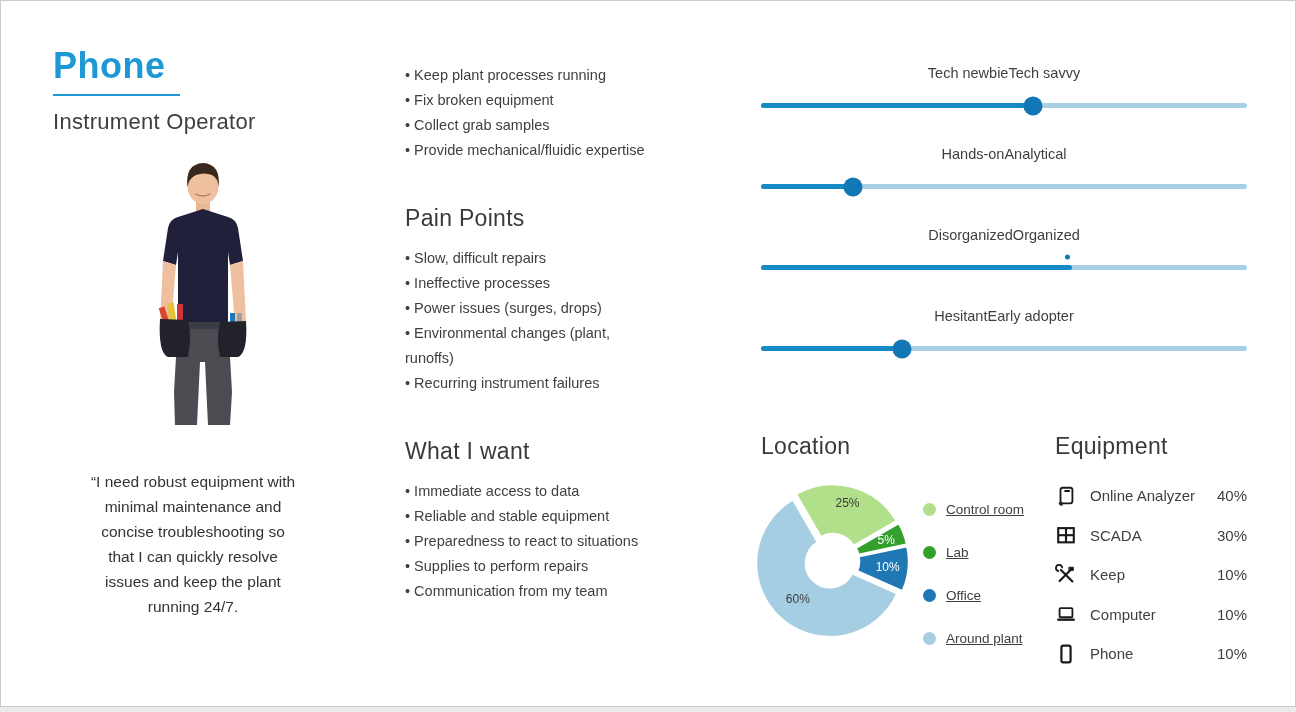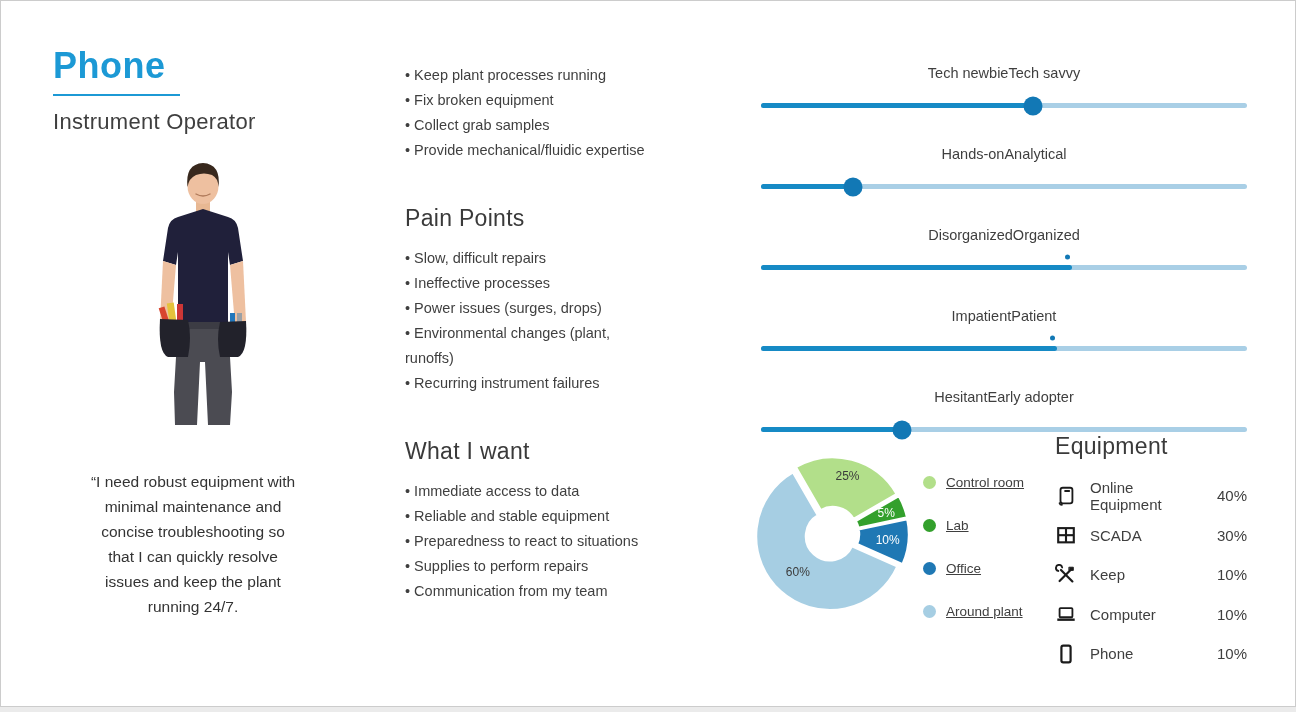"Impatient" div.slider { html: <div> <div> <span>Impatient</span> <span>Patient</span> </div> <div> <div></div> <span></span> </div> </div> -> none }
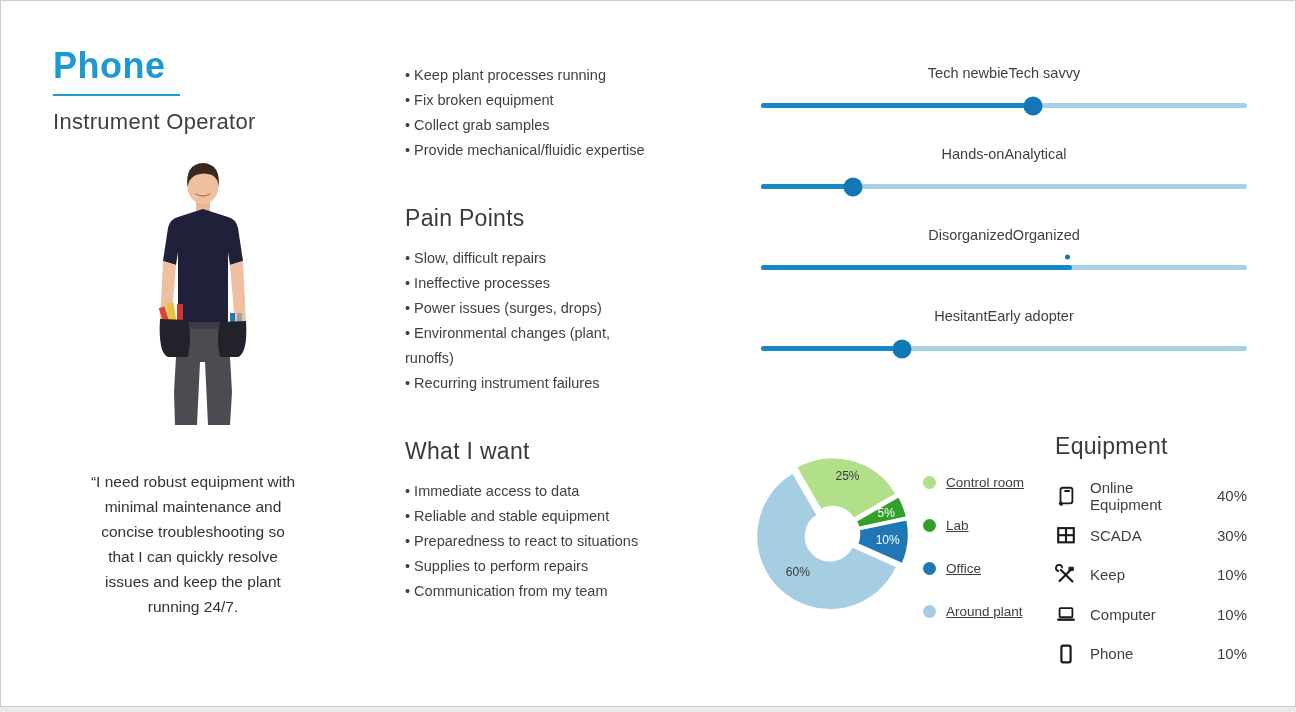"Location" div.section-title { html: none -> <div>Location</div> }
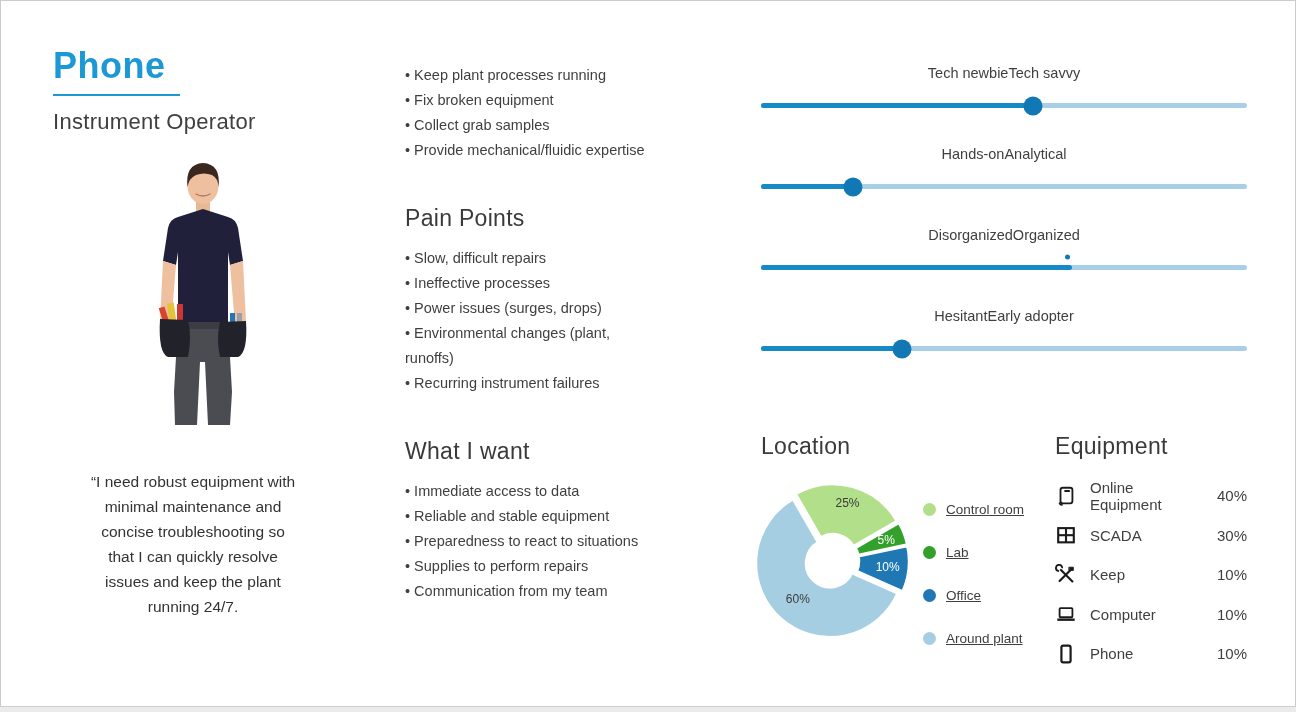"Online Equipment" span.equip-label { text: Equipment -> Analyzer }
